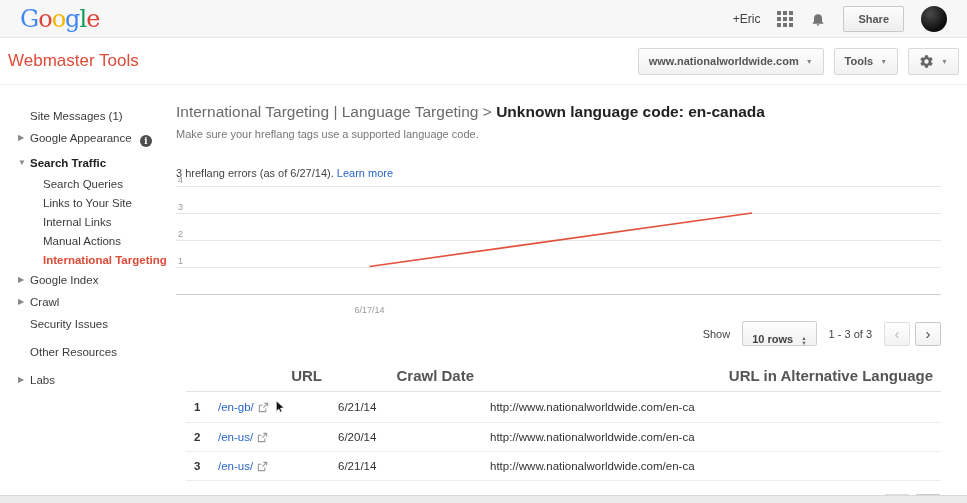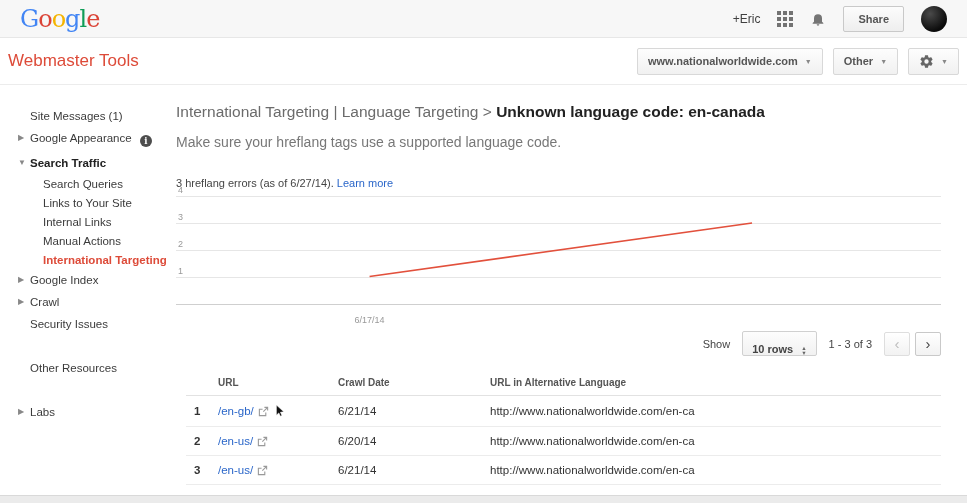"Other" span { text: Other -> Tools }
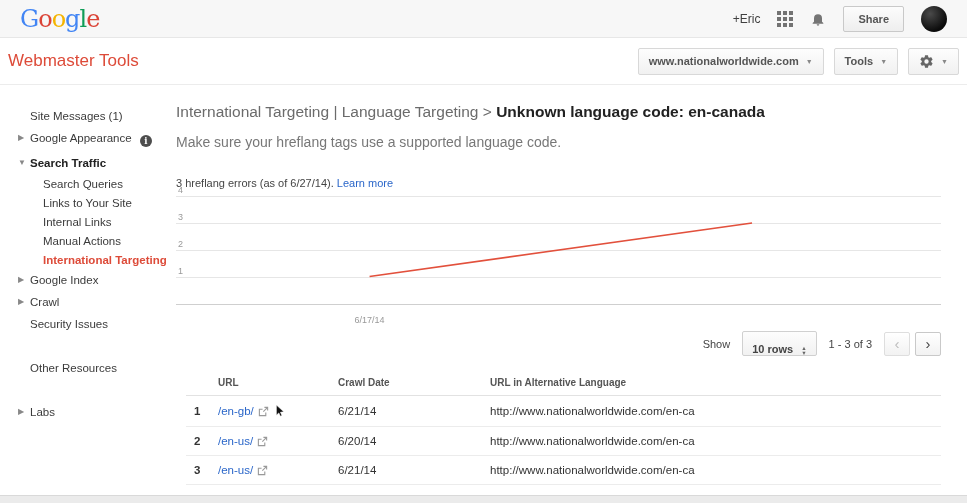"Make sure your hreflang tags" .subtitle { font-size: 14px -> 11px; margin-top: 13px -> 7px }
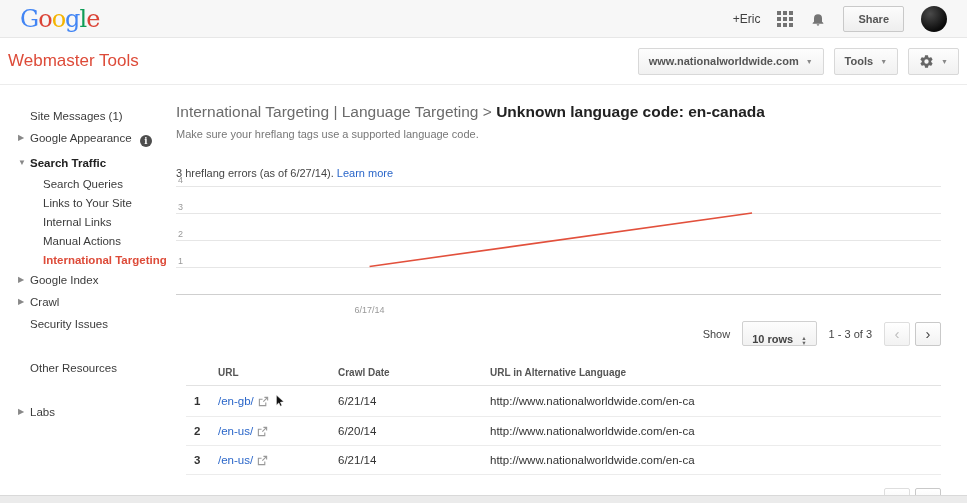"Other Resources" .side-item.gap { margin-top: 22px -> 6px }
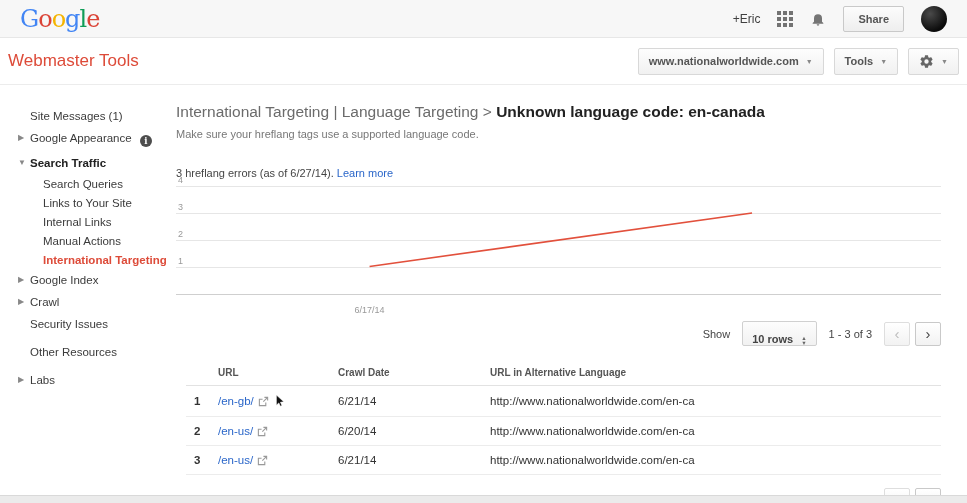"URL" .data-table th { font-size: 10px -> 15px; text-align: left -> right }
